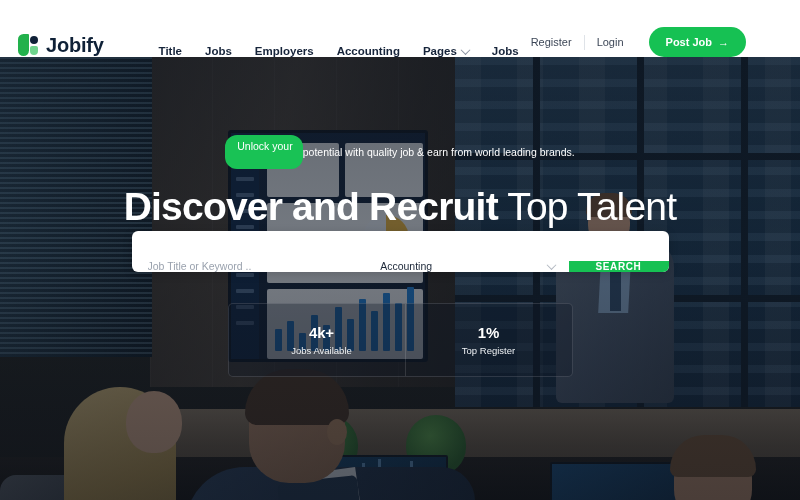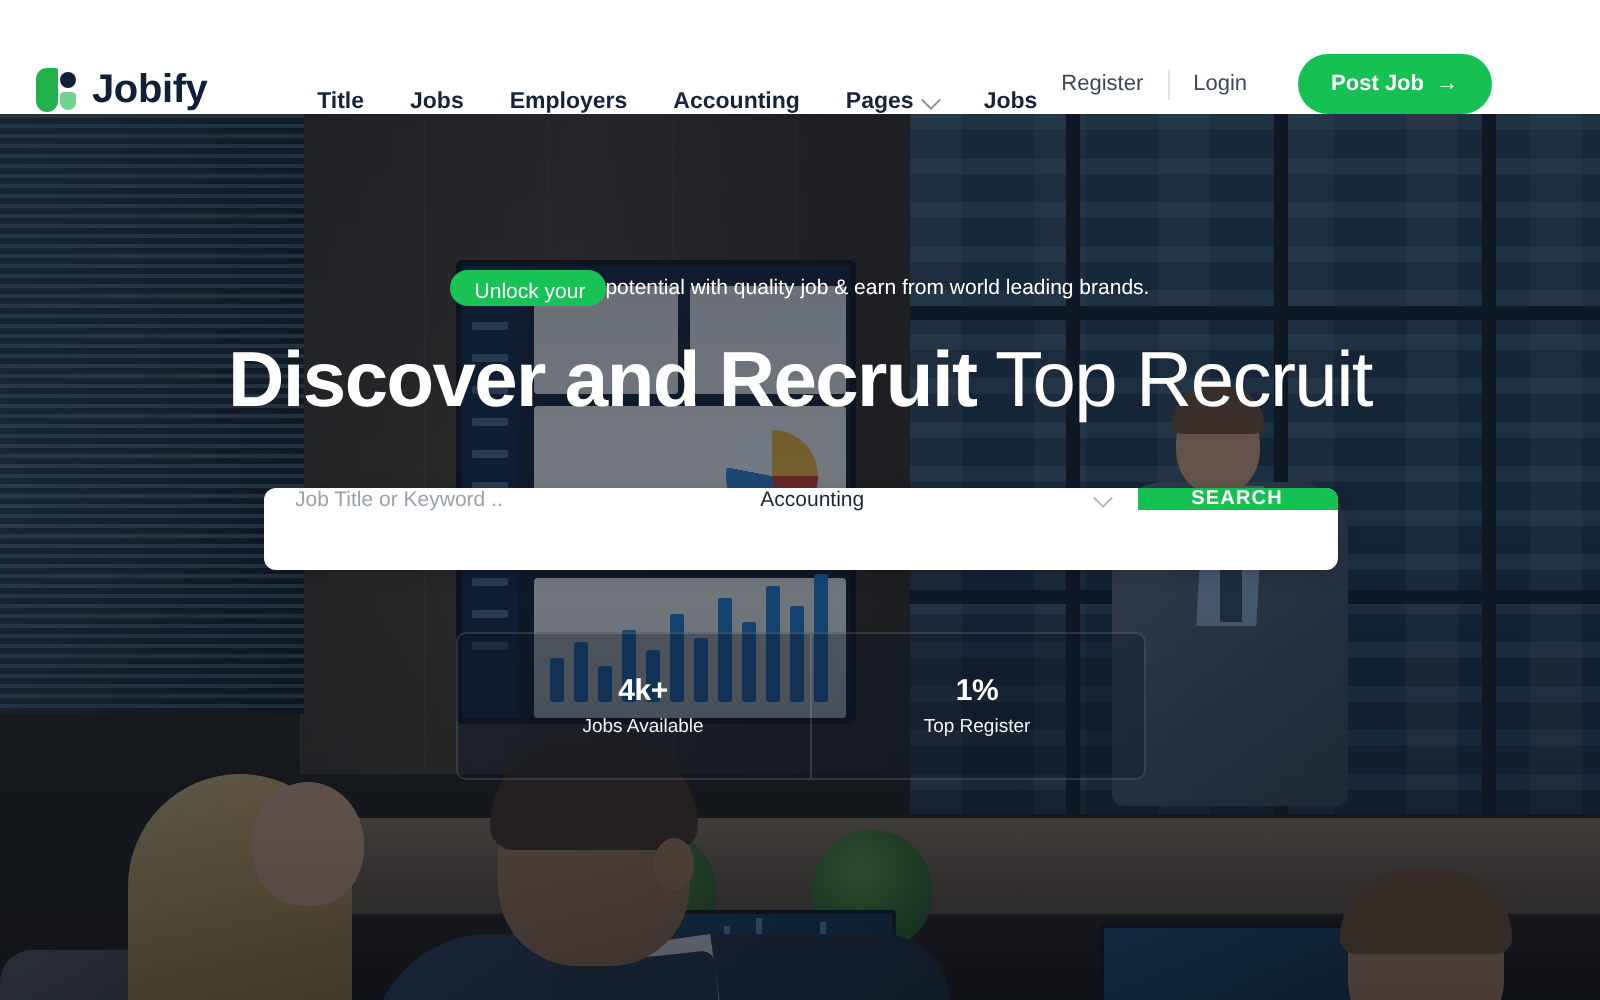"Unlock your" .badge-pill { padding: 5px 10px 1px 12px -> 5px 10px 17px 12px }
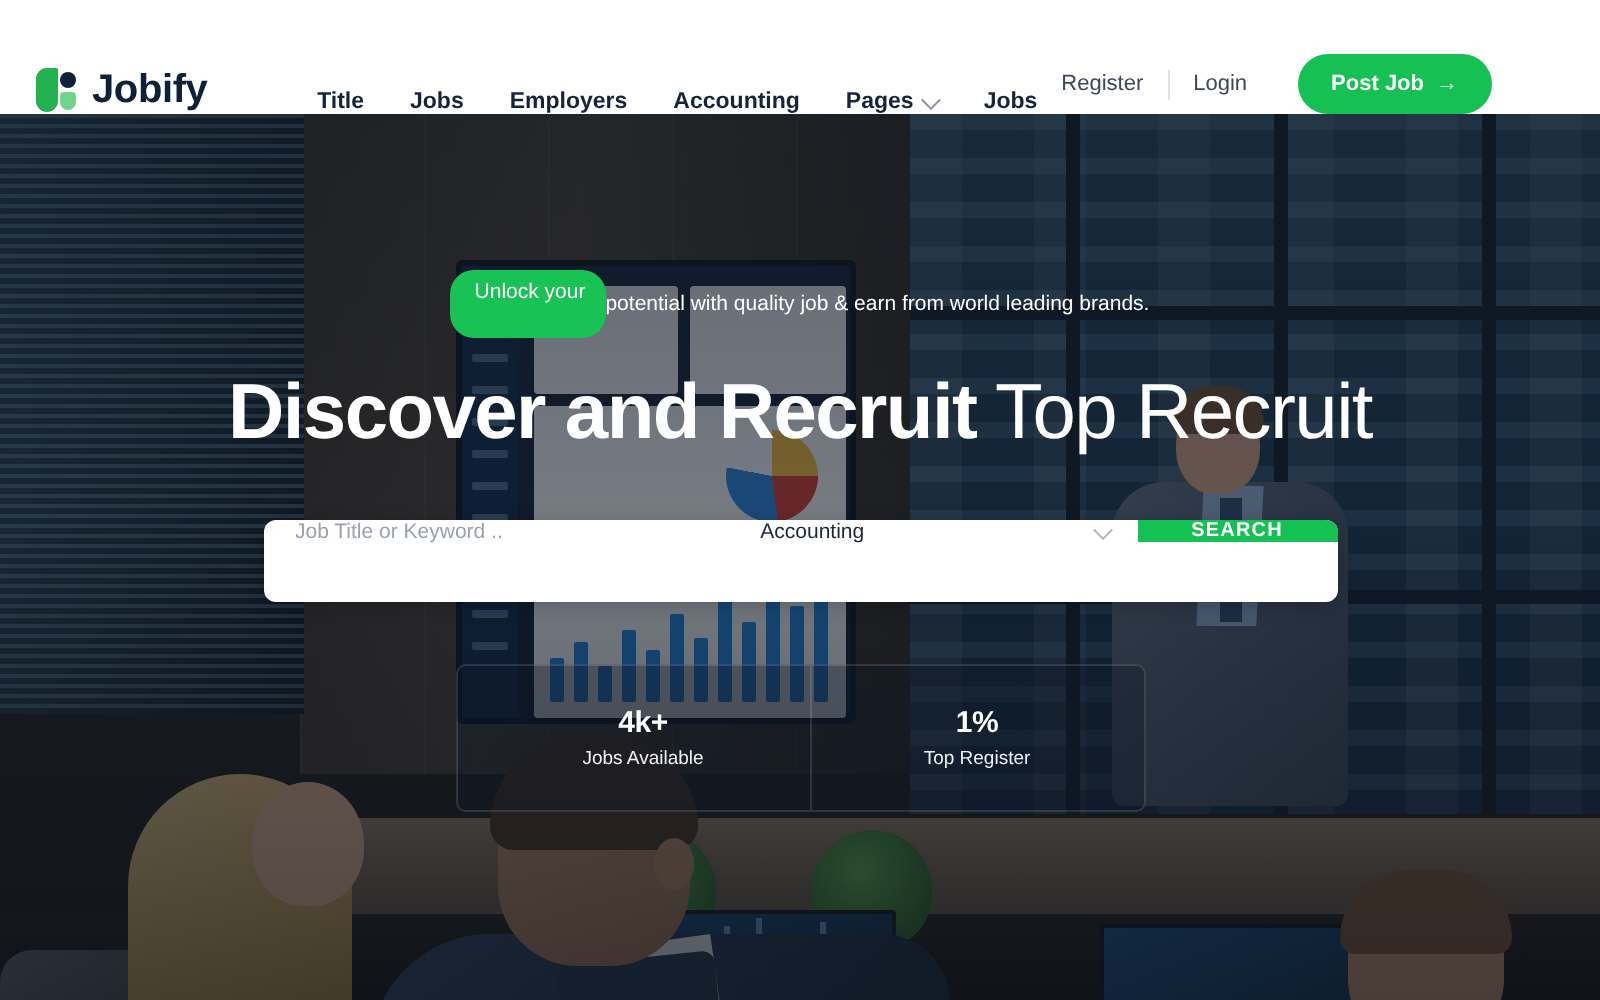"Top Recruit" span { text: Recruit -> Talent }
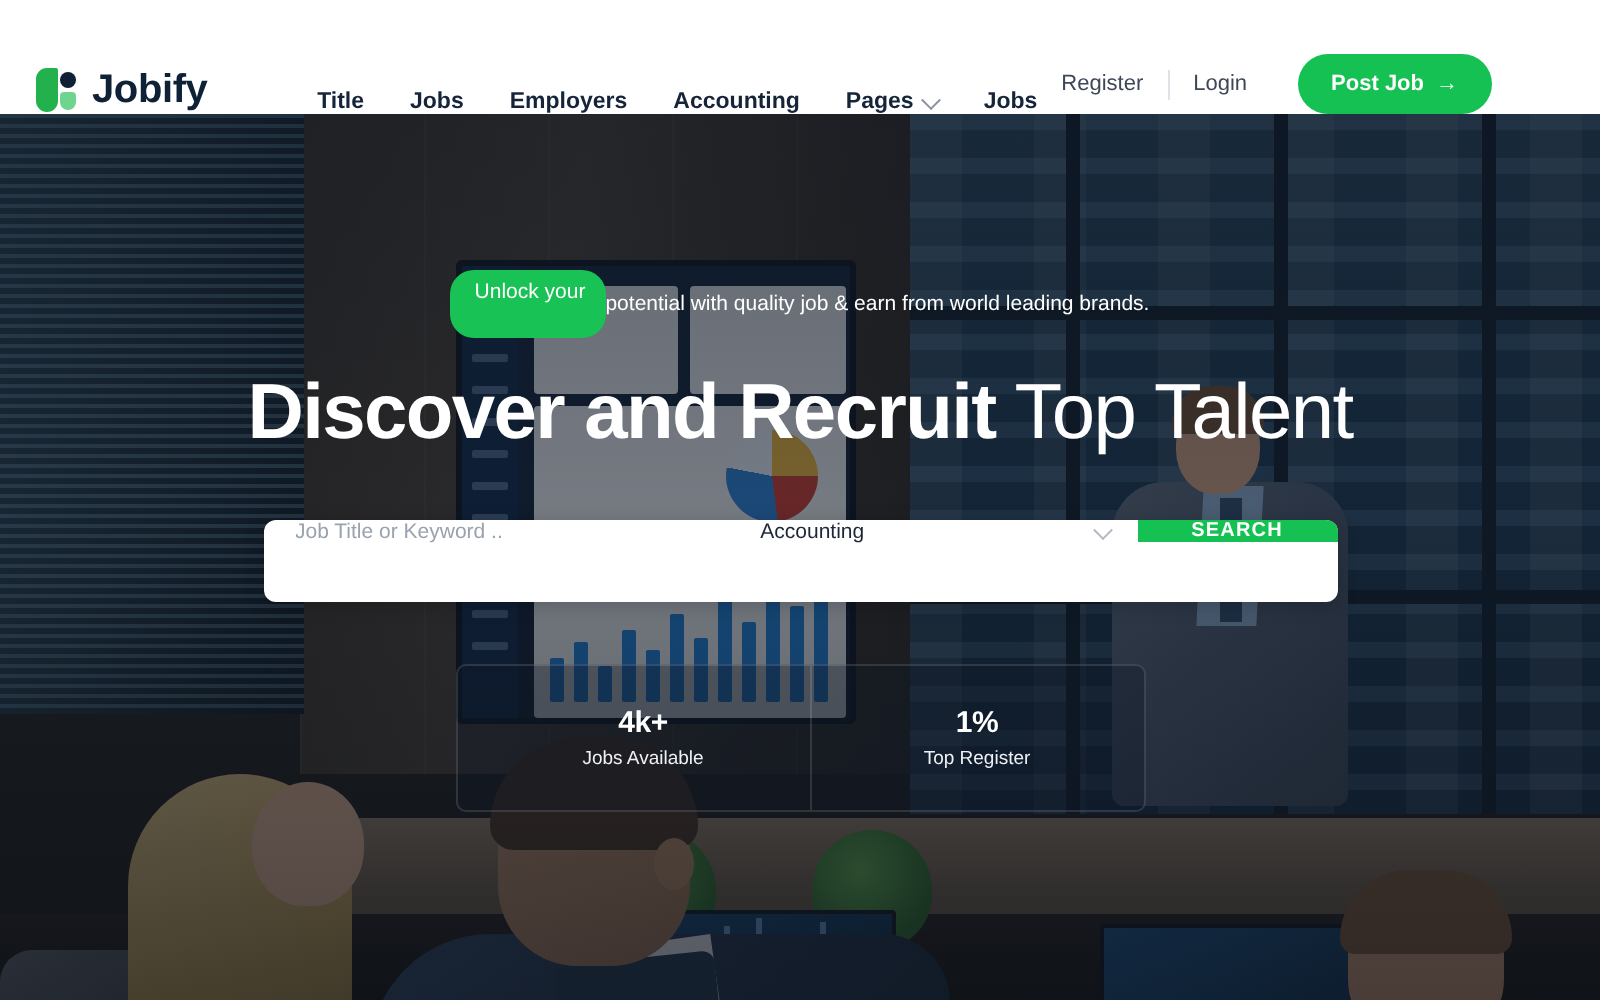"Job Title or Keyword .." .searchbar { align-items: flex-start -> flex-end; margin-top: 29px -> none }
